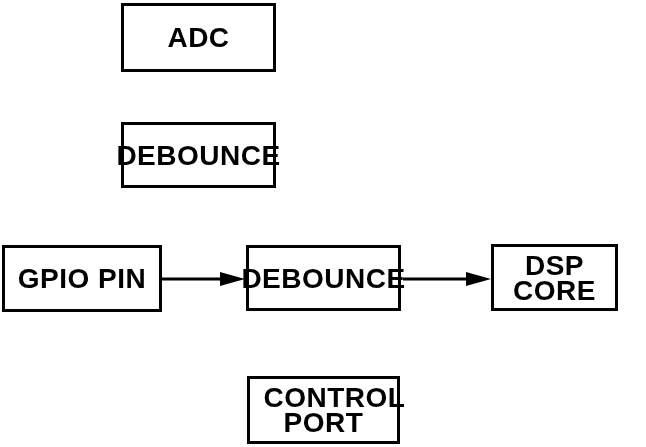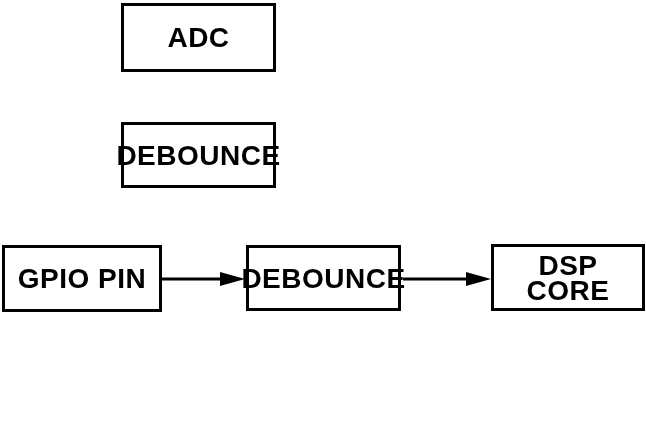"DSP CORE" .node-dsp-core { width: 154px -> 127px }
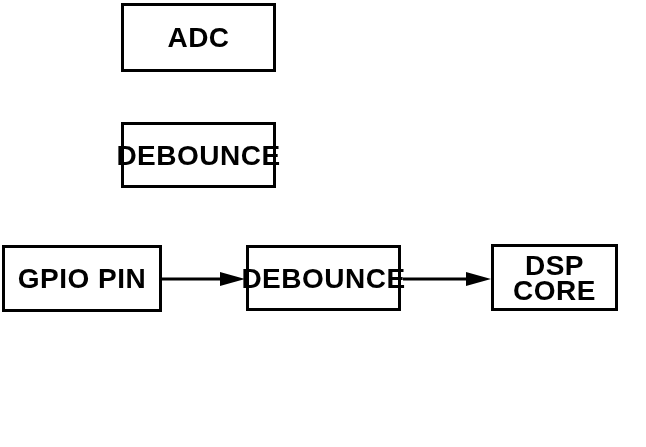"CONTROL PORT" div.node { html: none -> <div> <span>CONTROL PORT</span> </div> }
